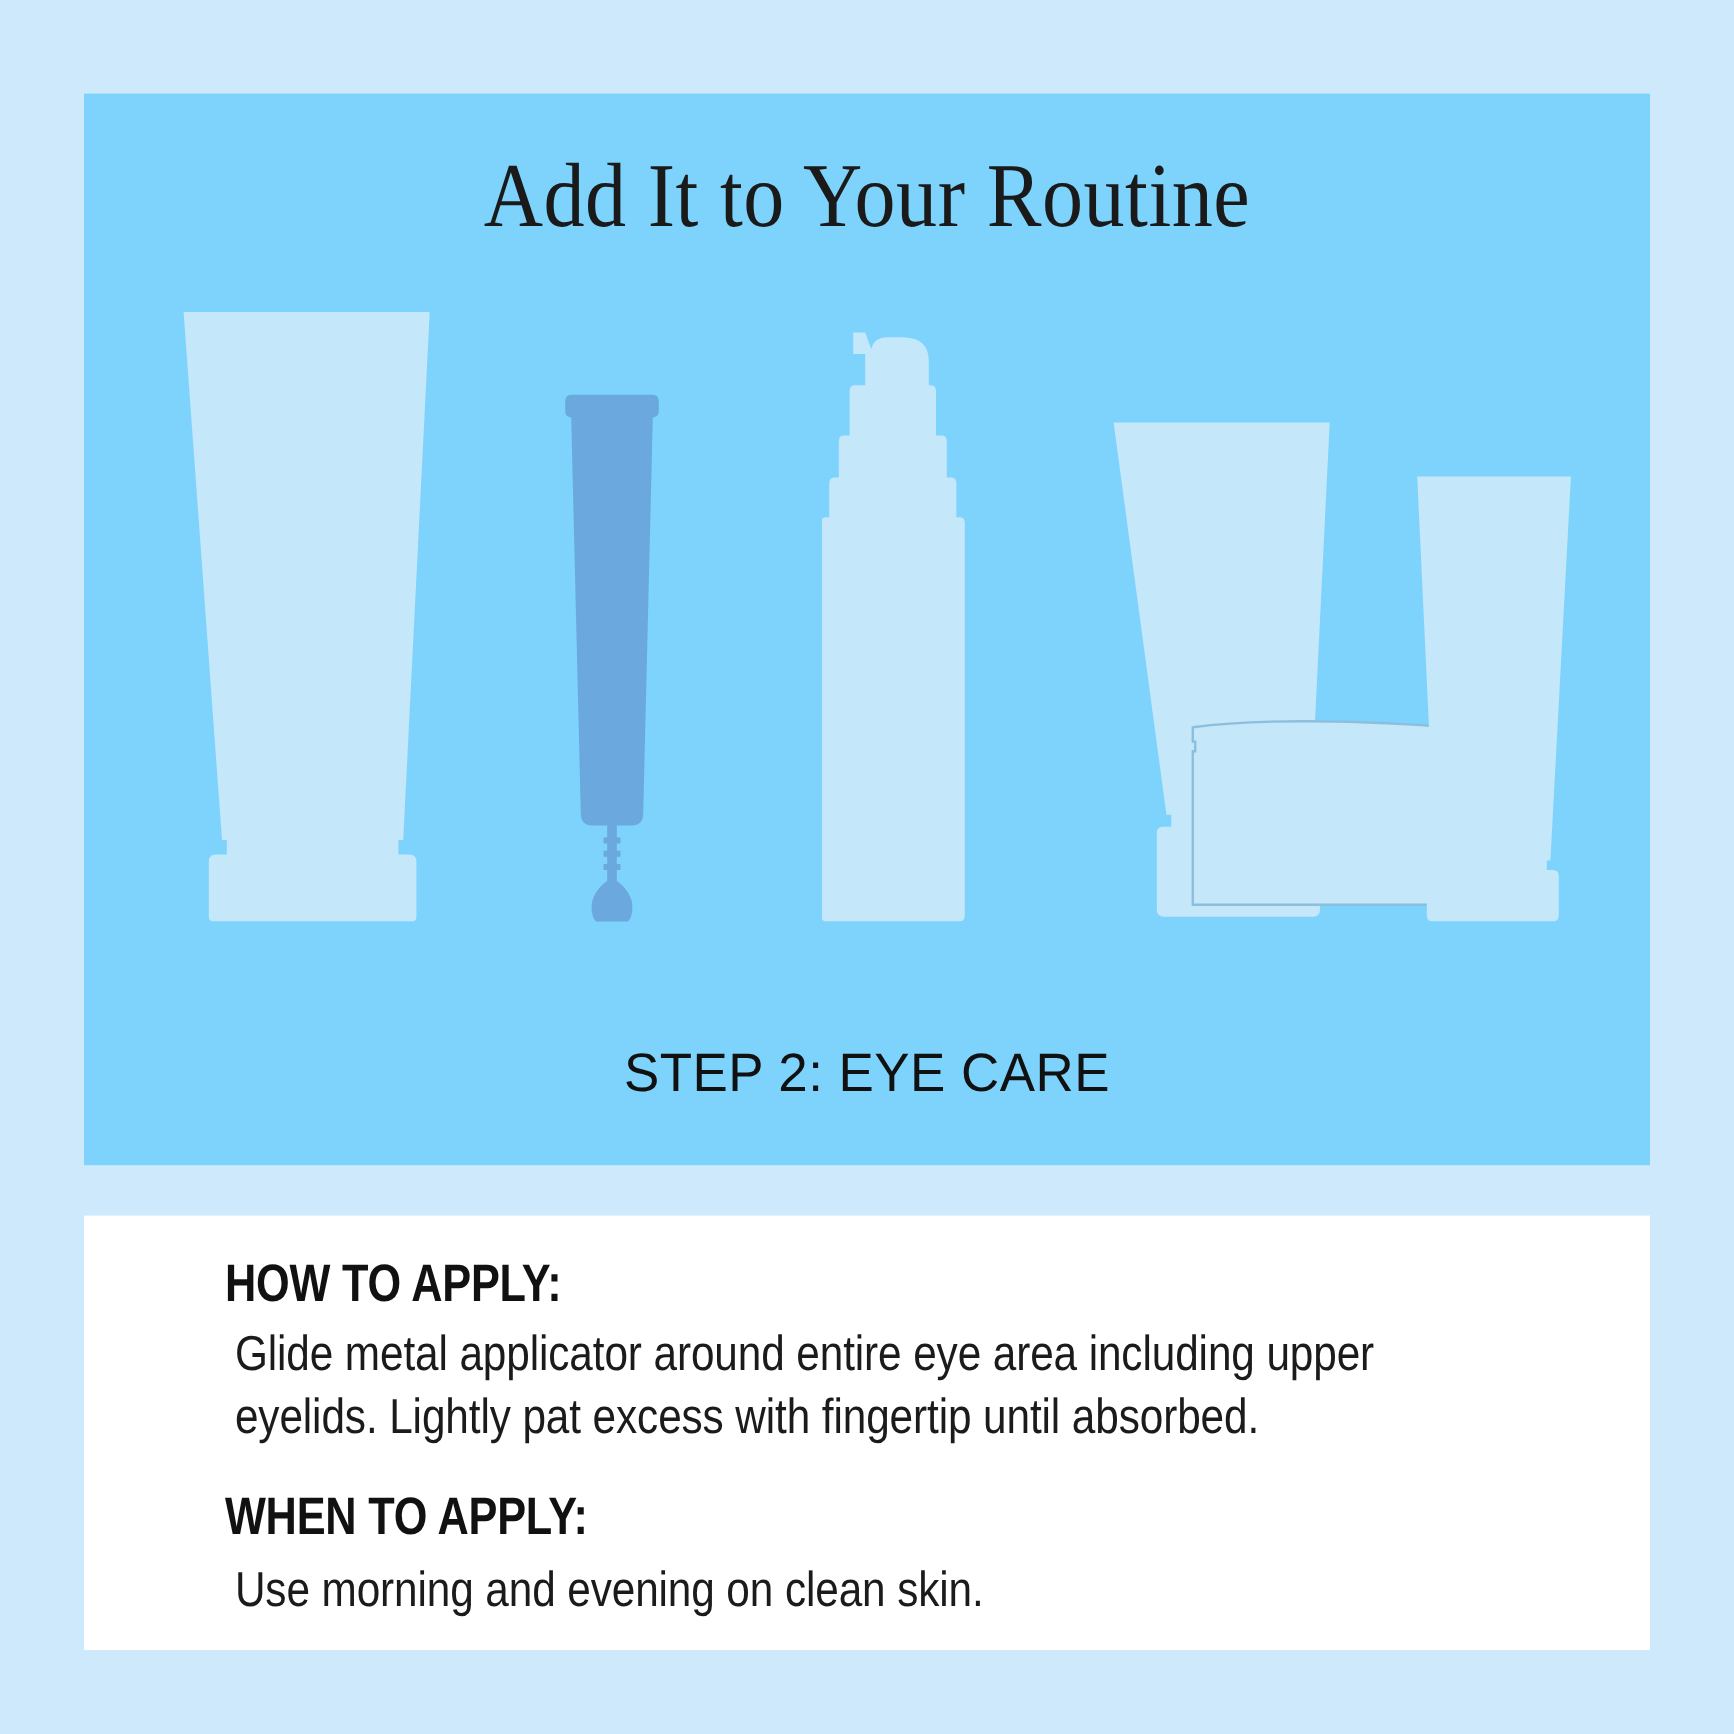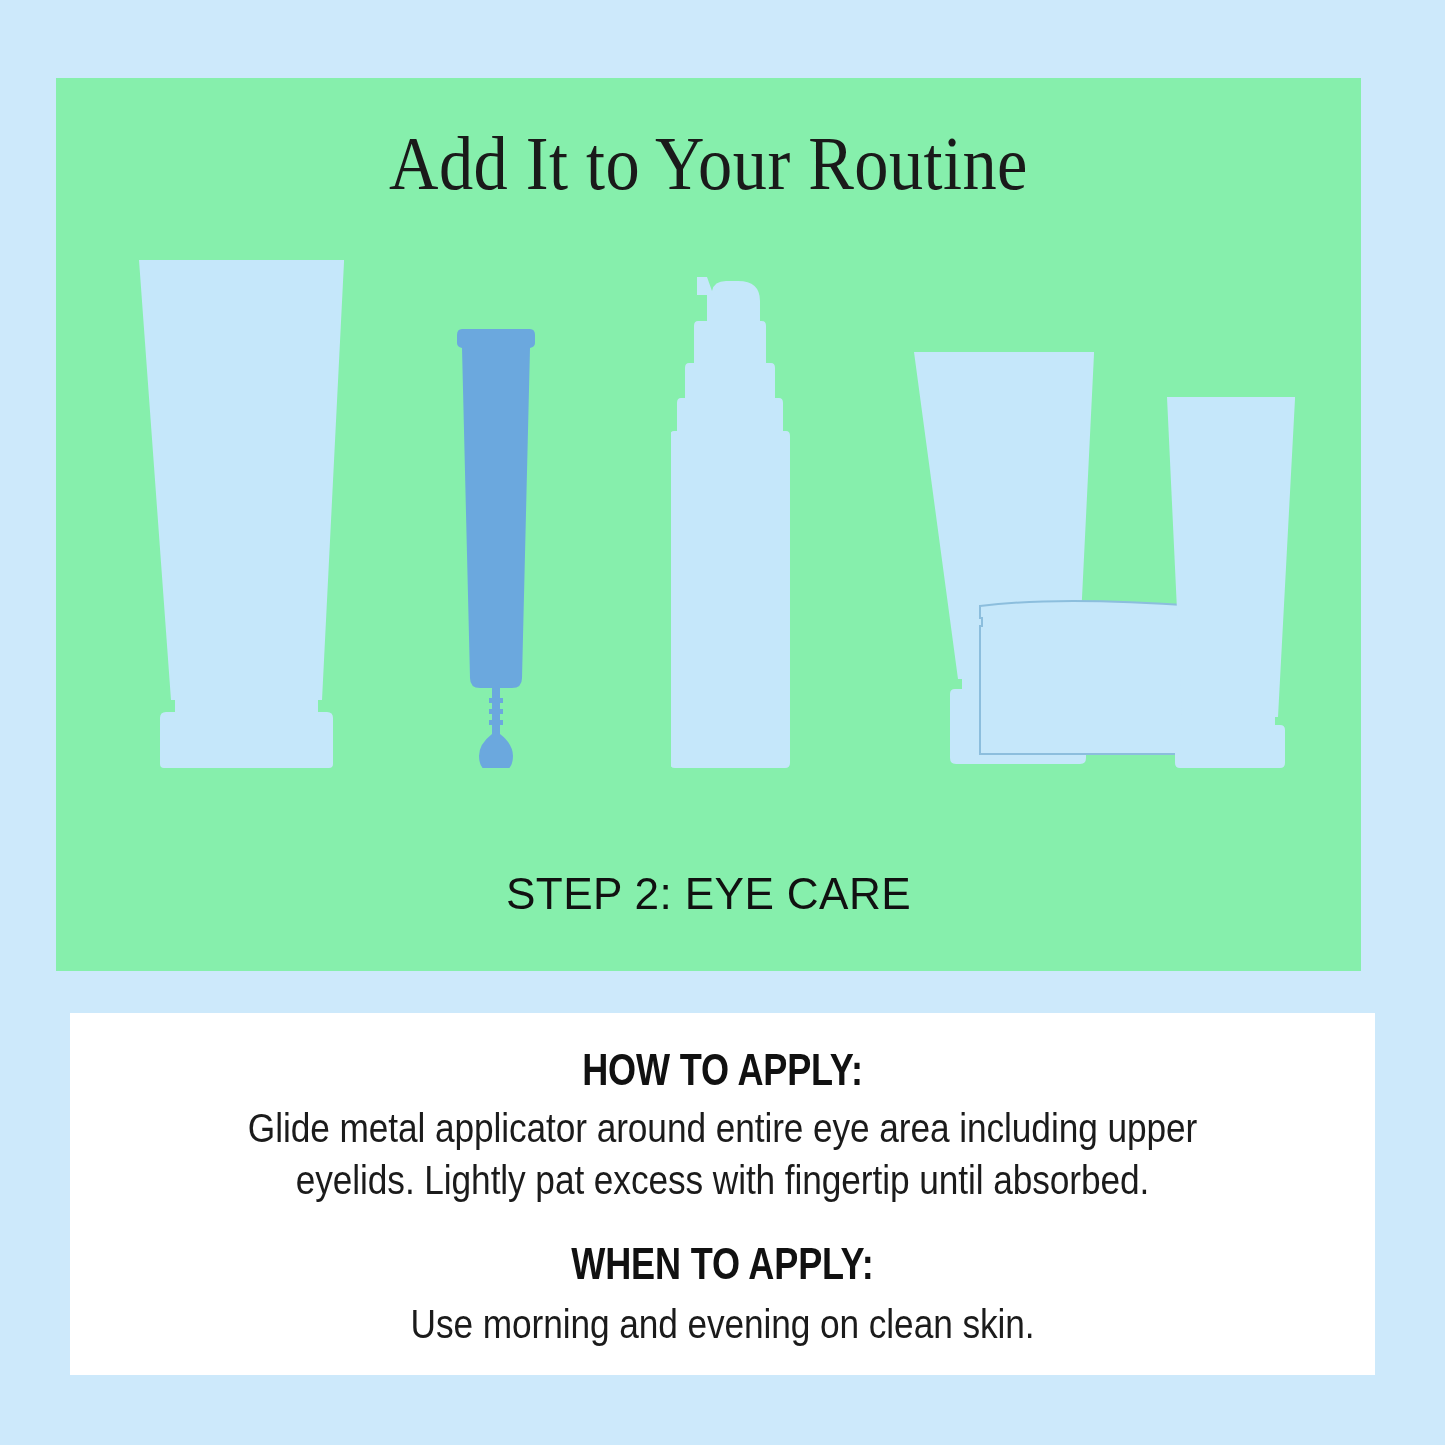"Add It to Your Routine" .card-top { background: #86efac -> #7dd3fc; left: 56px -> 70px }
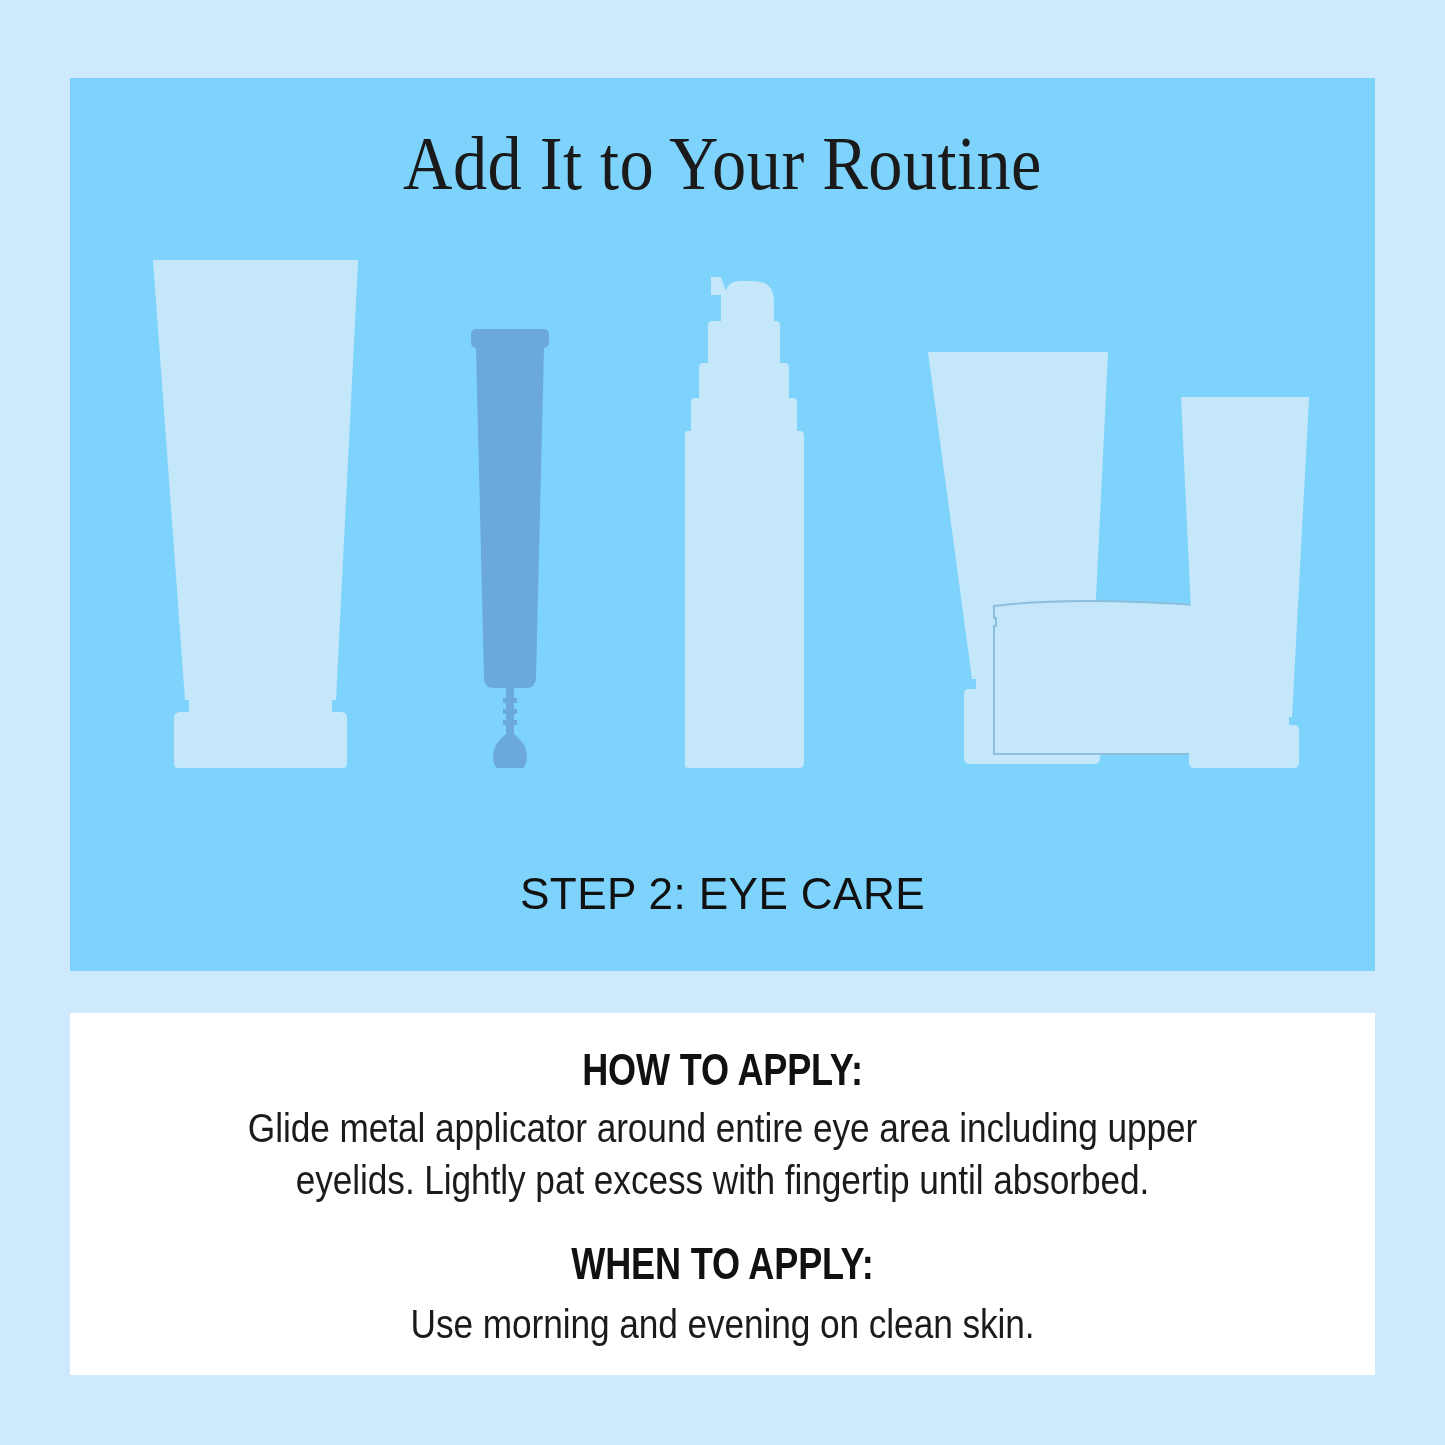"HOW TO APPLY:" .card-bottom { text-align: center -> left }
